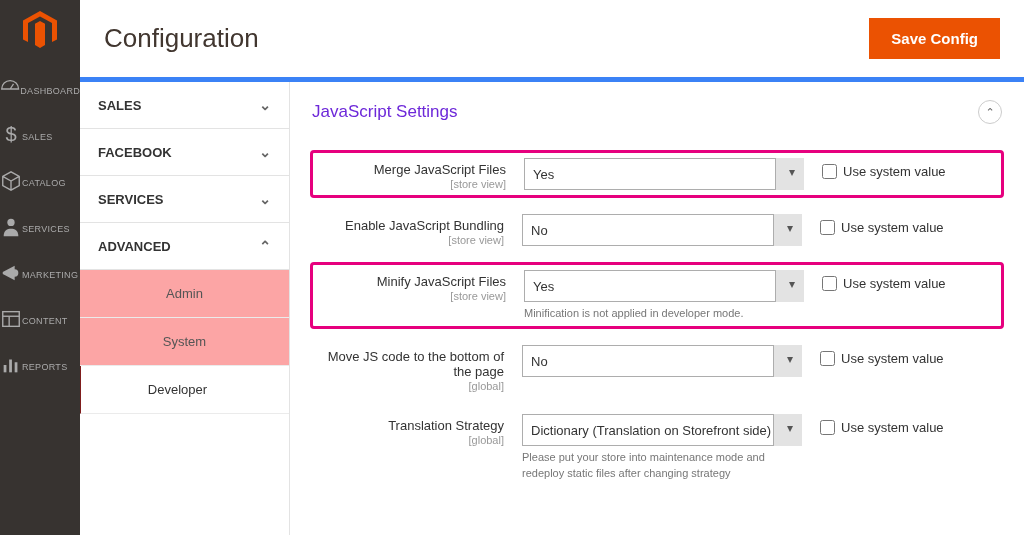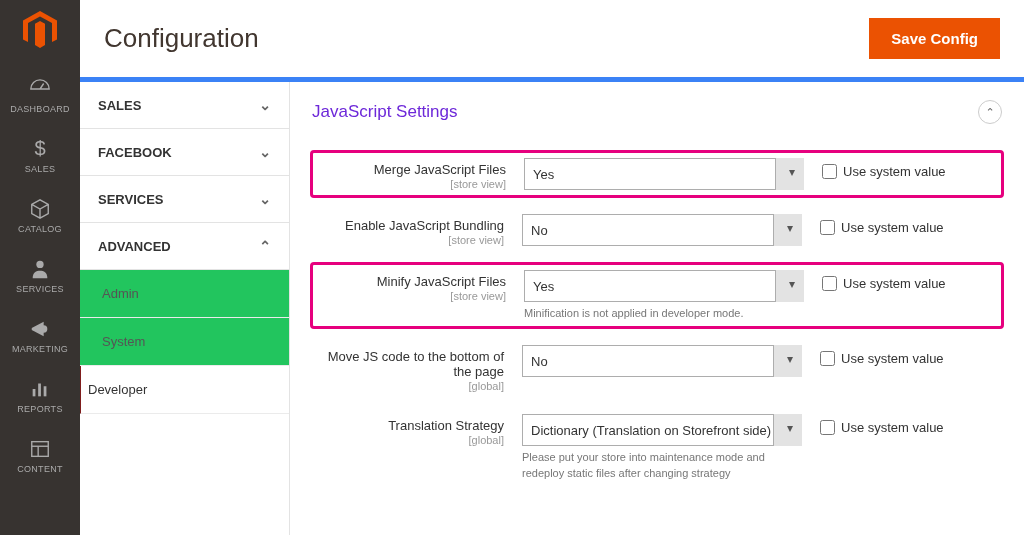"DASHBOARD" .nav-icon-item { flex-direction: column -> row }
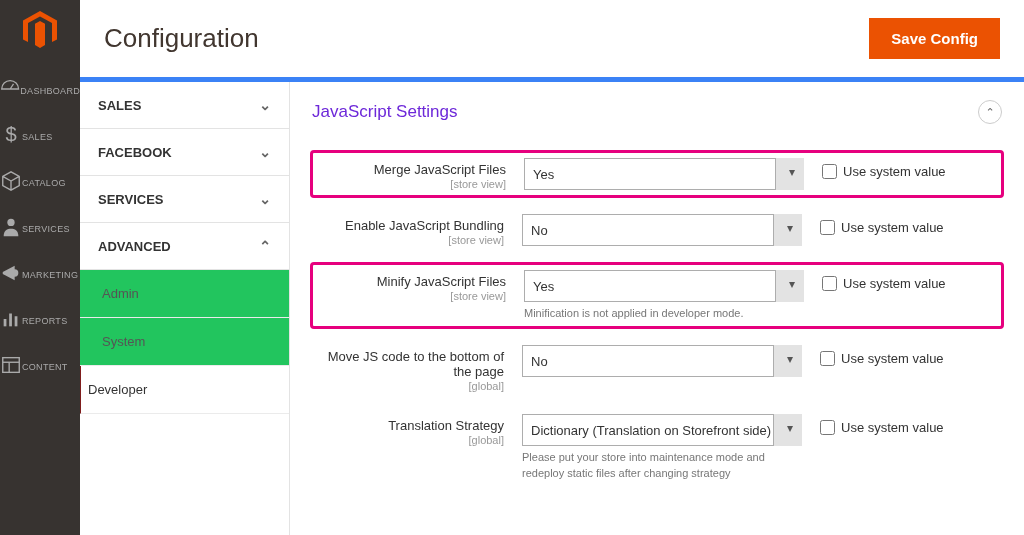"Admin" .config-subitems { background: #22c55e -> #fca5a5; text-align: none -> center }
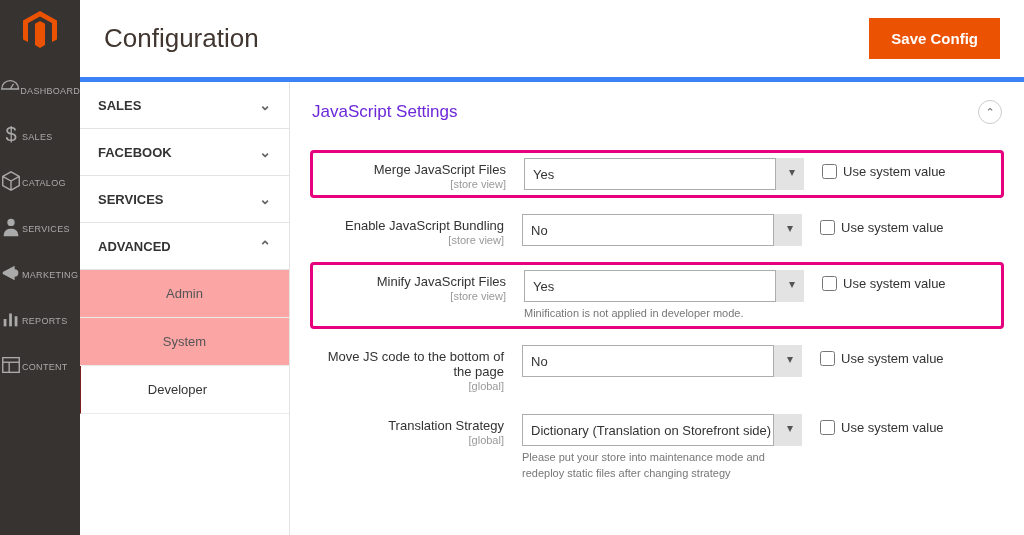"REPORTS" div.nav-icon-item { order: before "CONTENT" -> after "CONTENT" }
